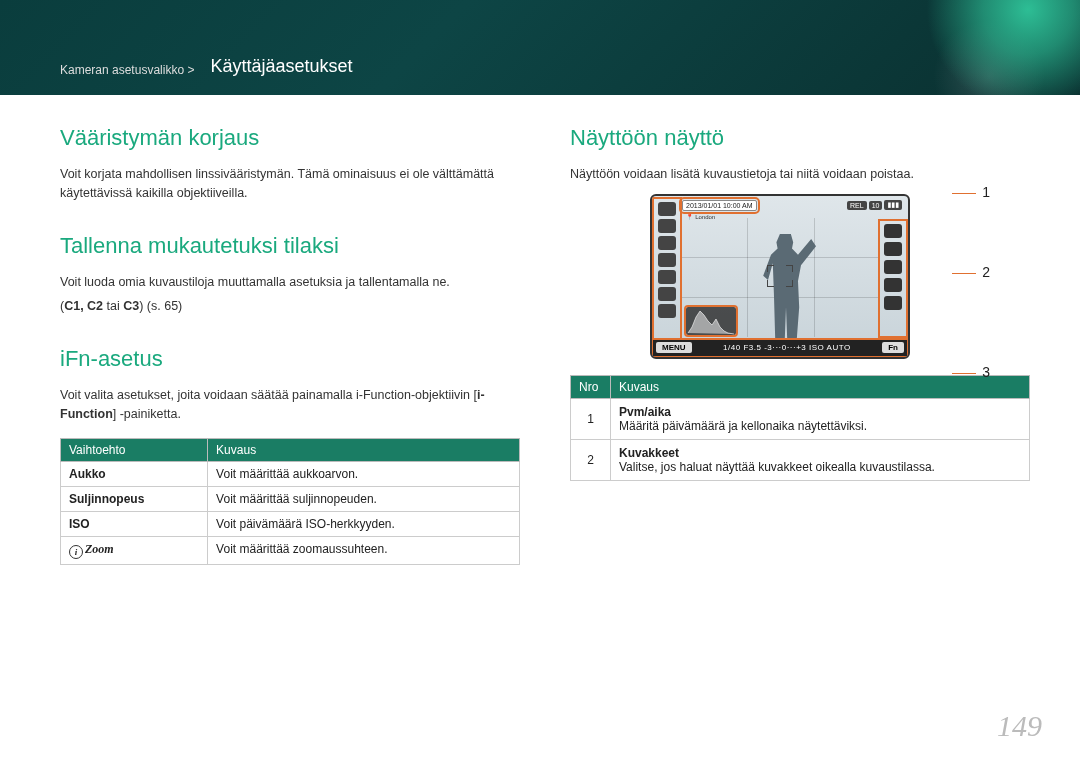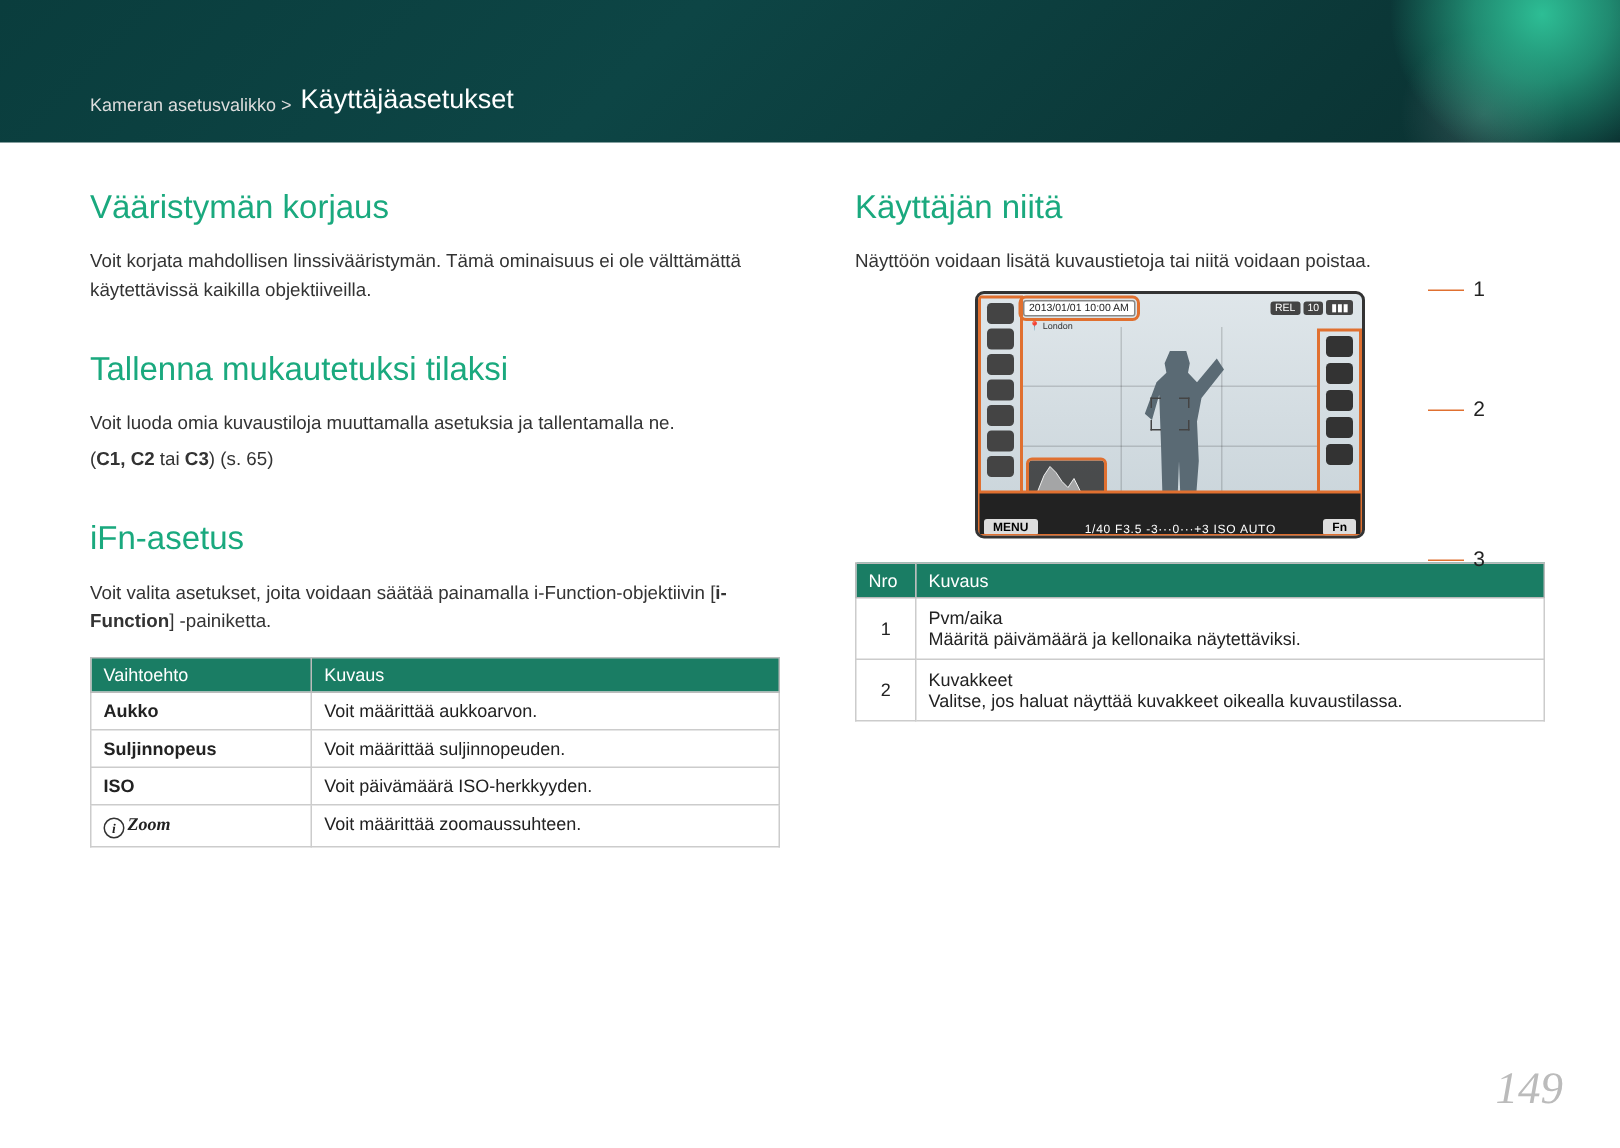"Kameran asetusvalikko >" .breadcrumb { margin-right: 6px -> 16px }
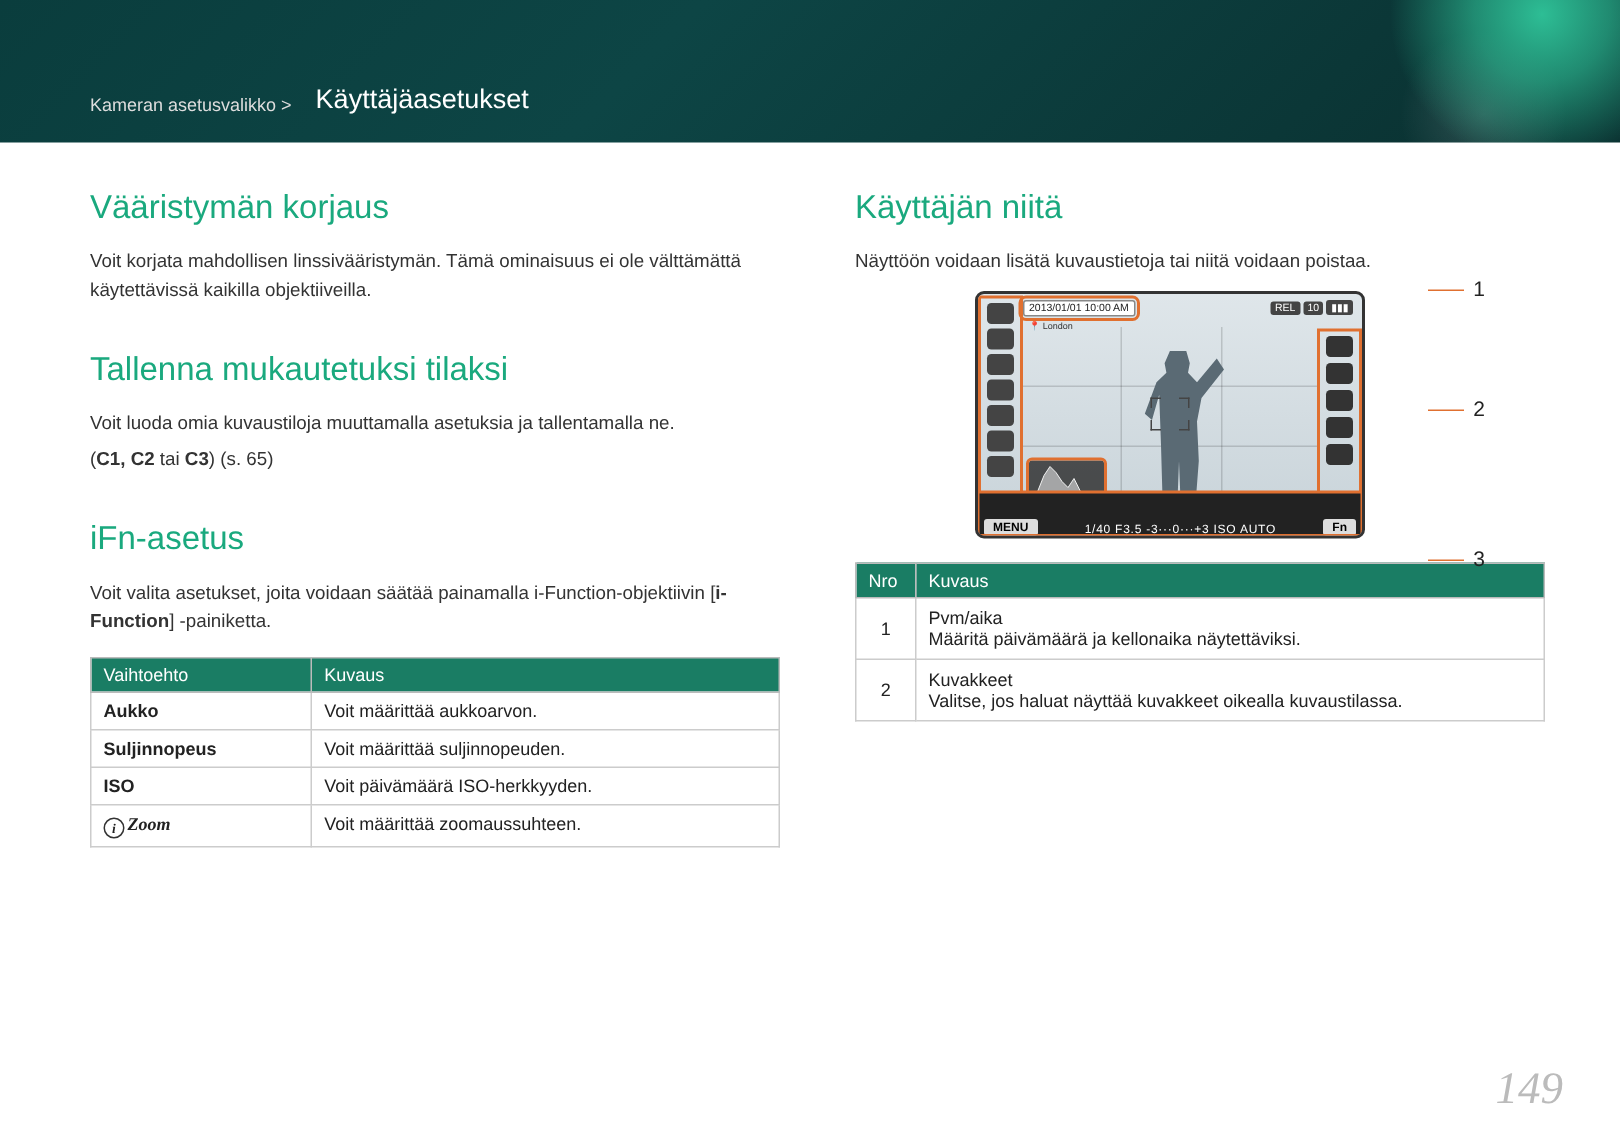"Käyttäjän niitä" h2.section { text: Käyttäjän niitä -> Näyttöön näyttö }
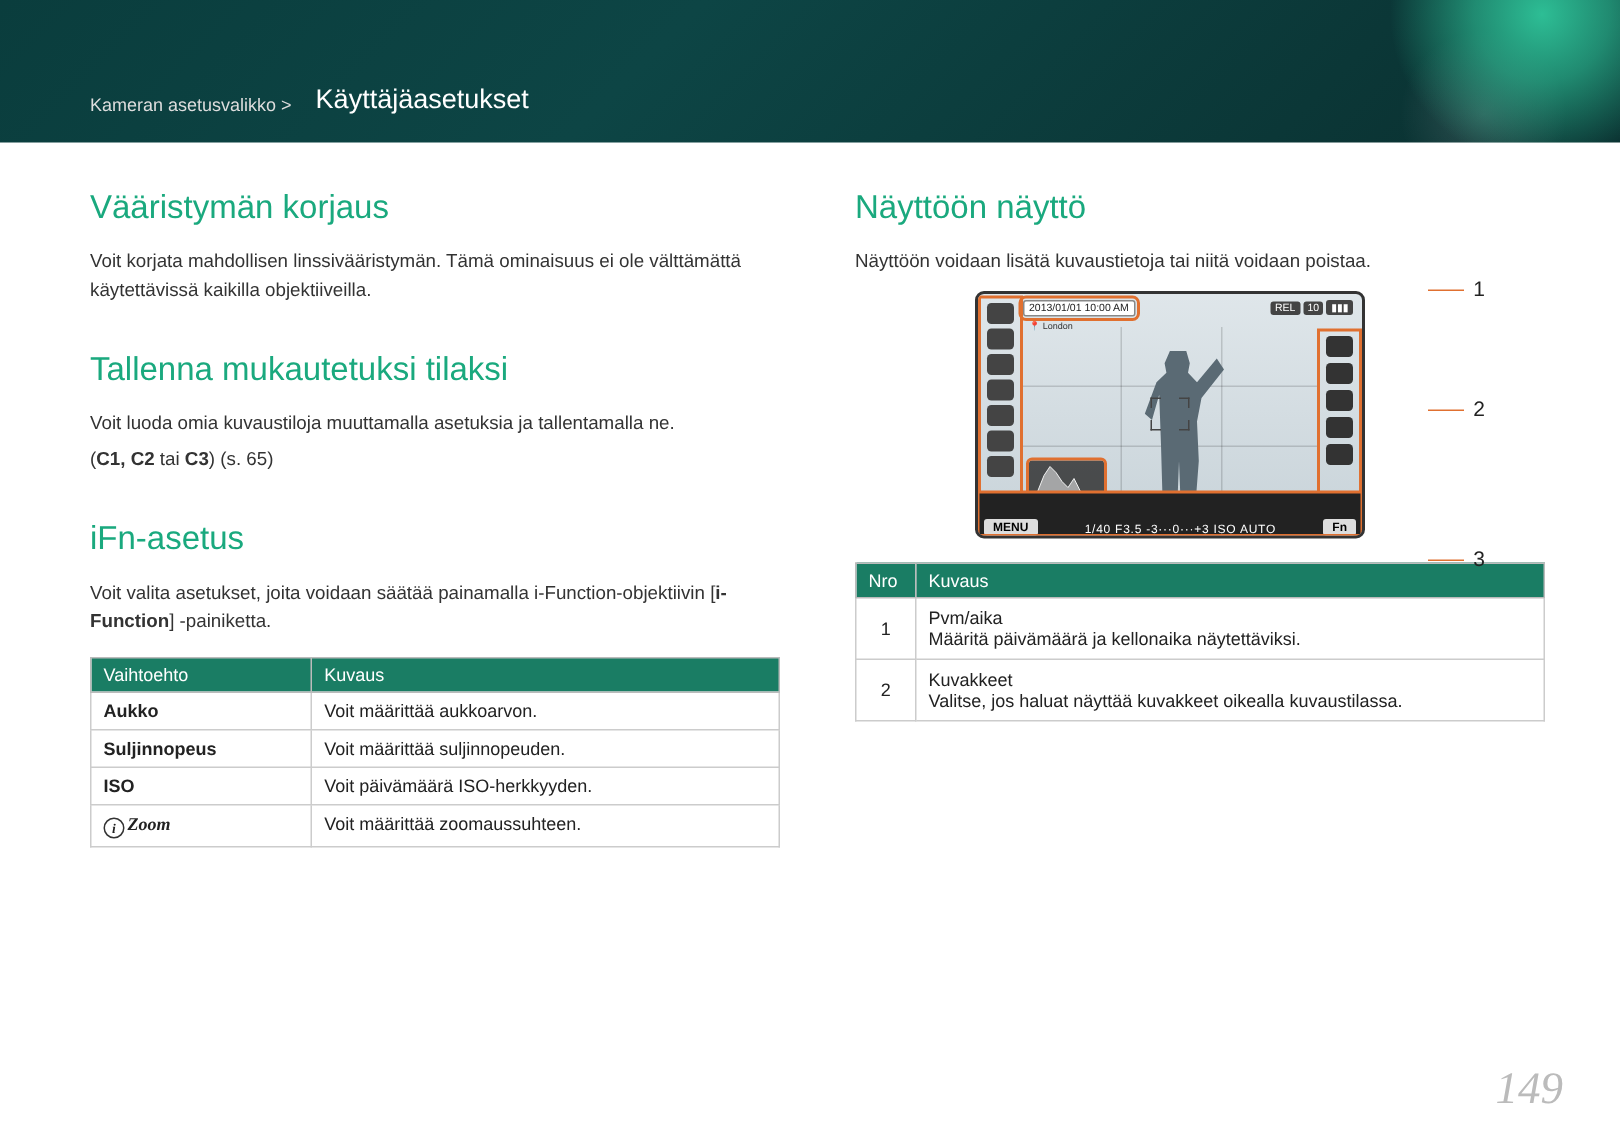"MENU" .botbar { align-items: flex-end -> center; height: 29px -> 18px }
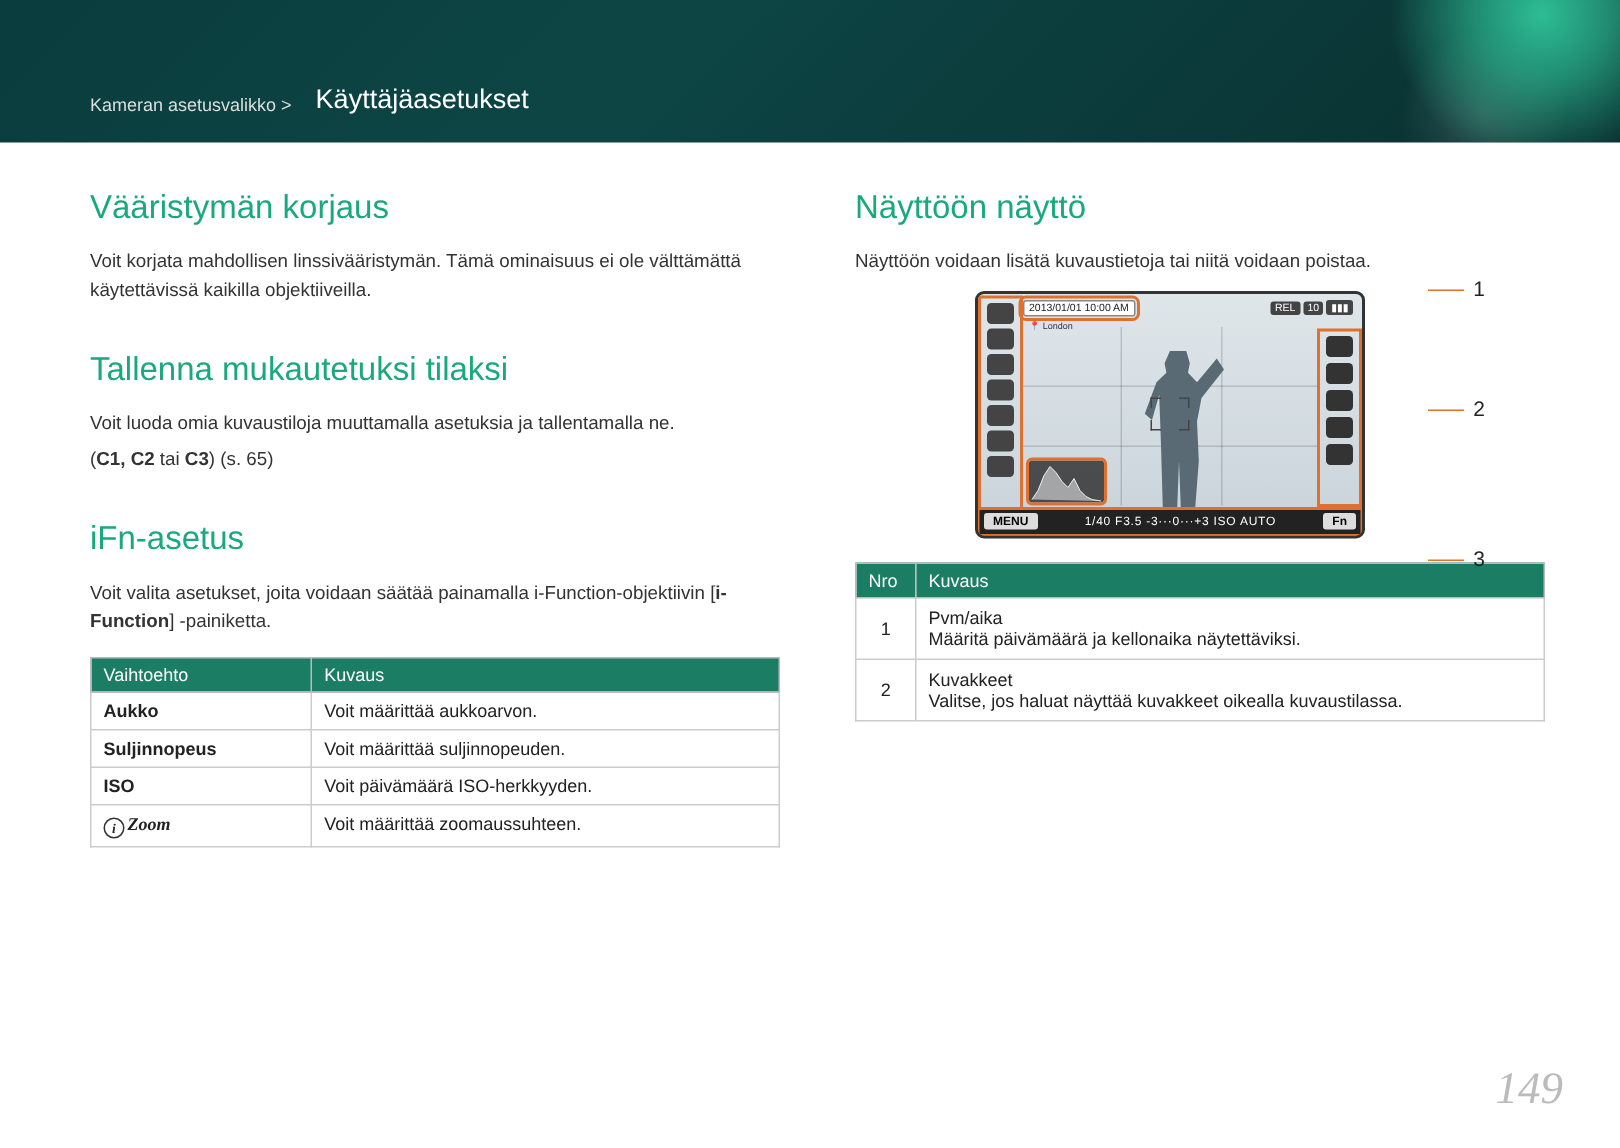"Pvm/aika" table.nro td .ttl { font-weight: 400 -> 700 }
